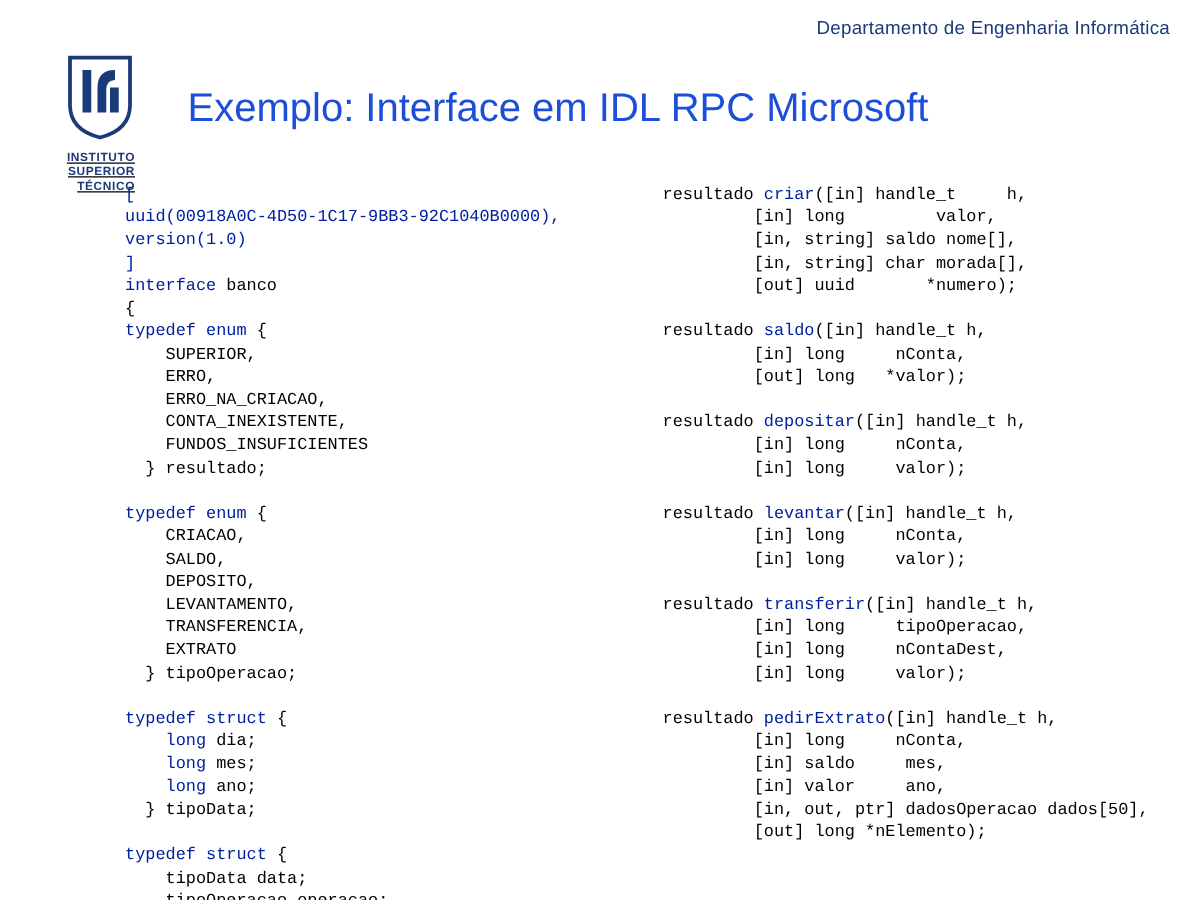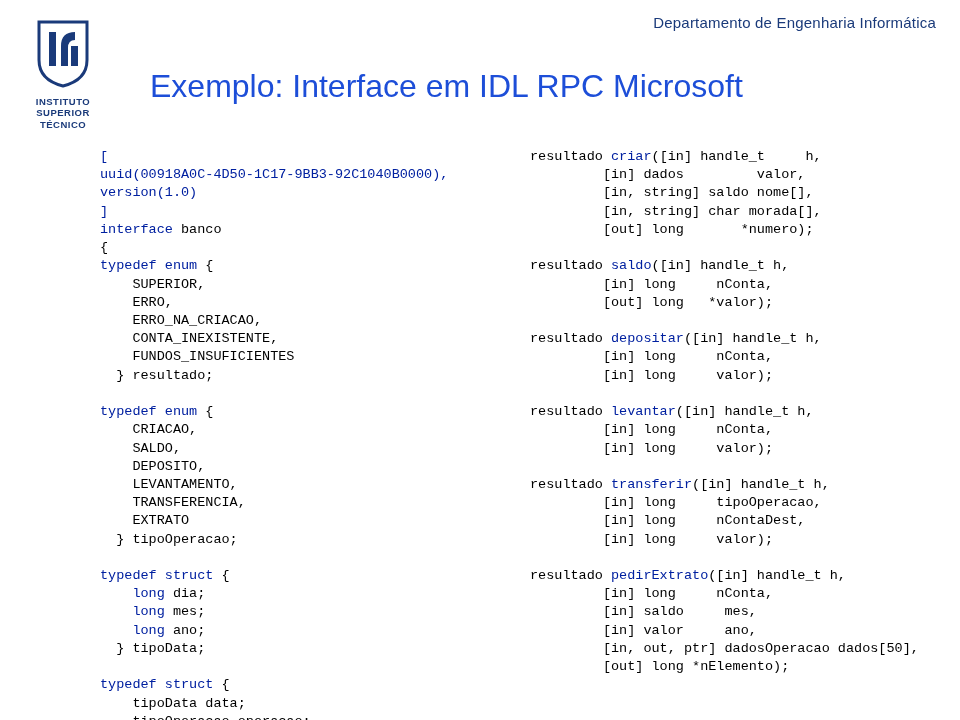"INSTITUTO" .logo-block { text-align: center -> right; text-decoration: none -> underline; top: 20px -> 44px }
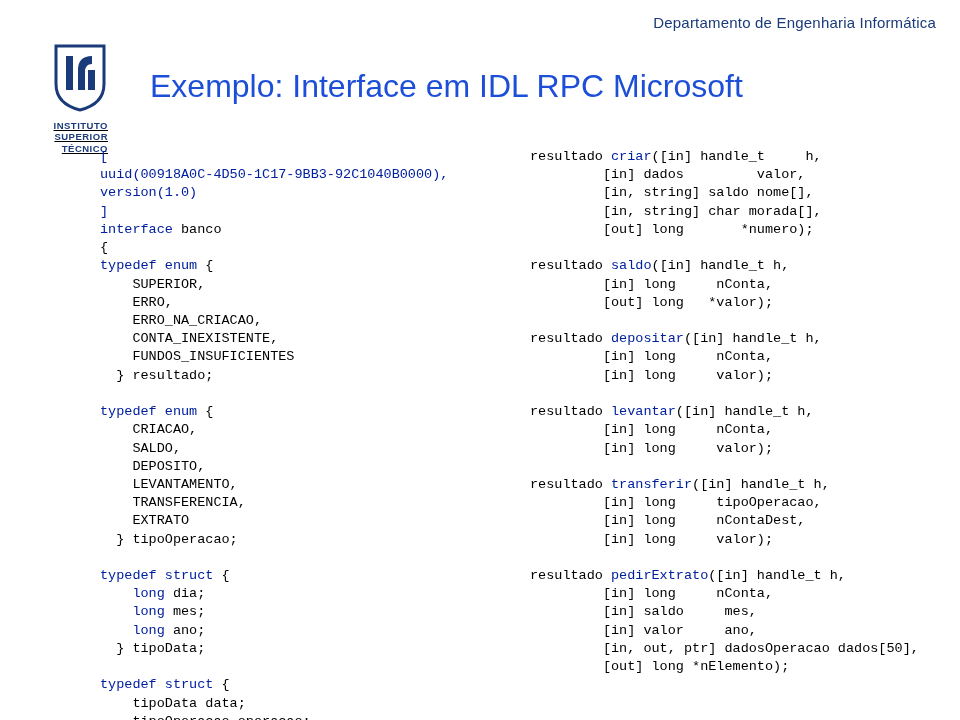"[in] dados valor," span { text: dados -> long }
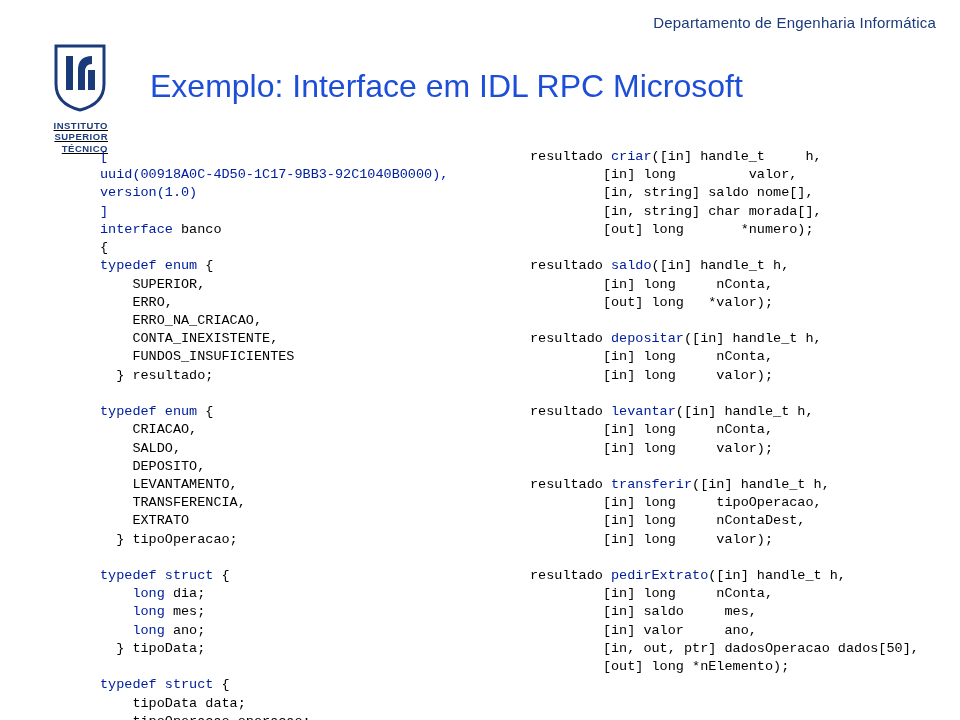"[out] long *numero);" span { text: long -> uuid }
